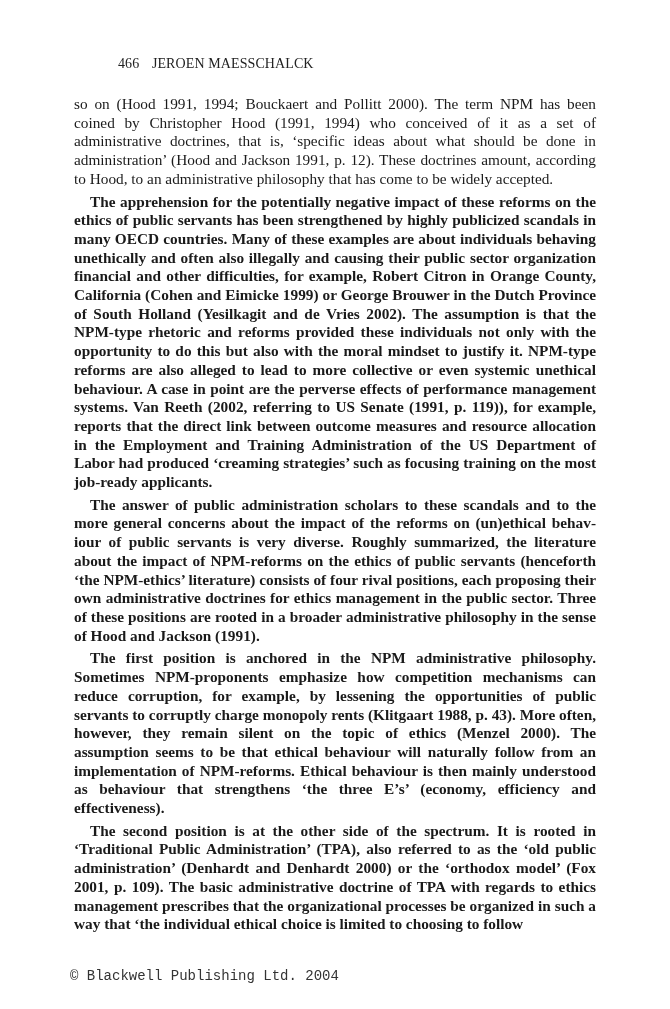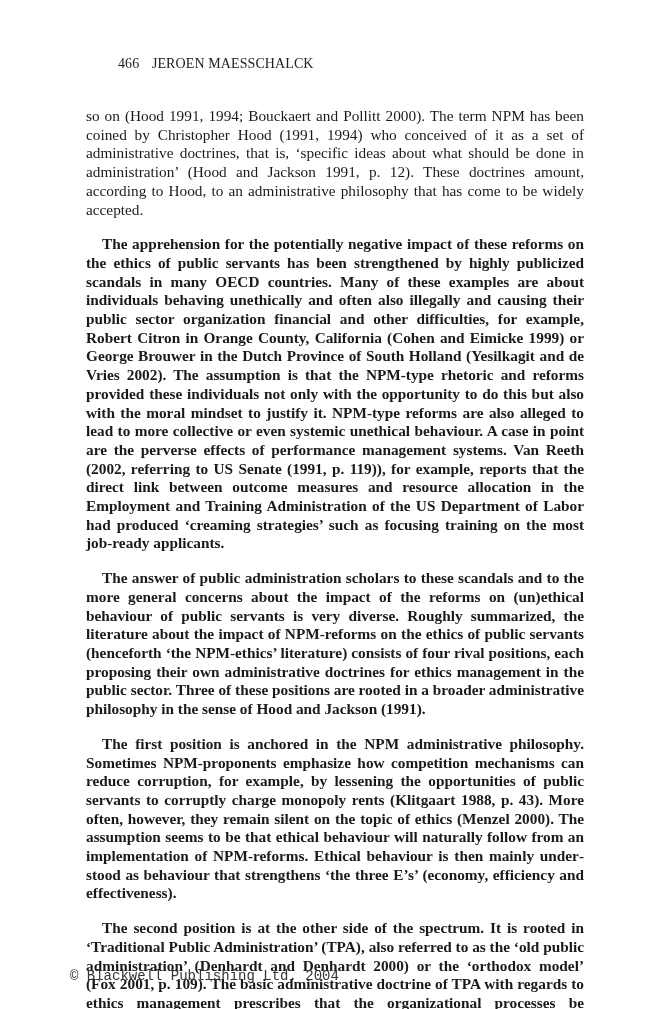"so on (Hood 1991, 1994;" .body-text p { margin: 16px -> 4px }
